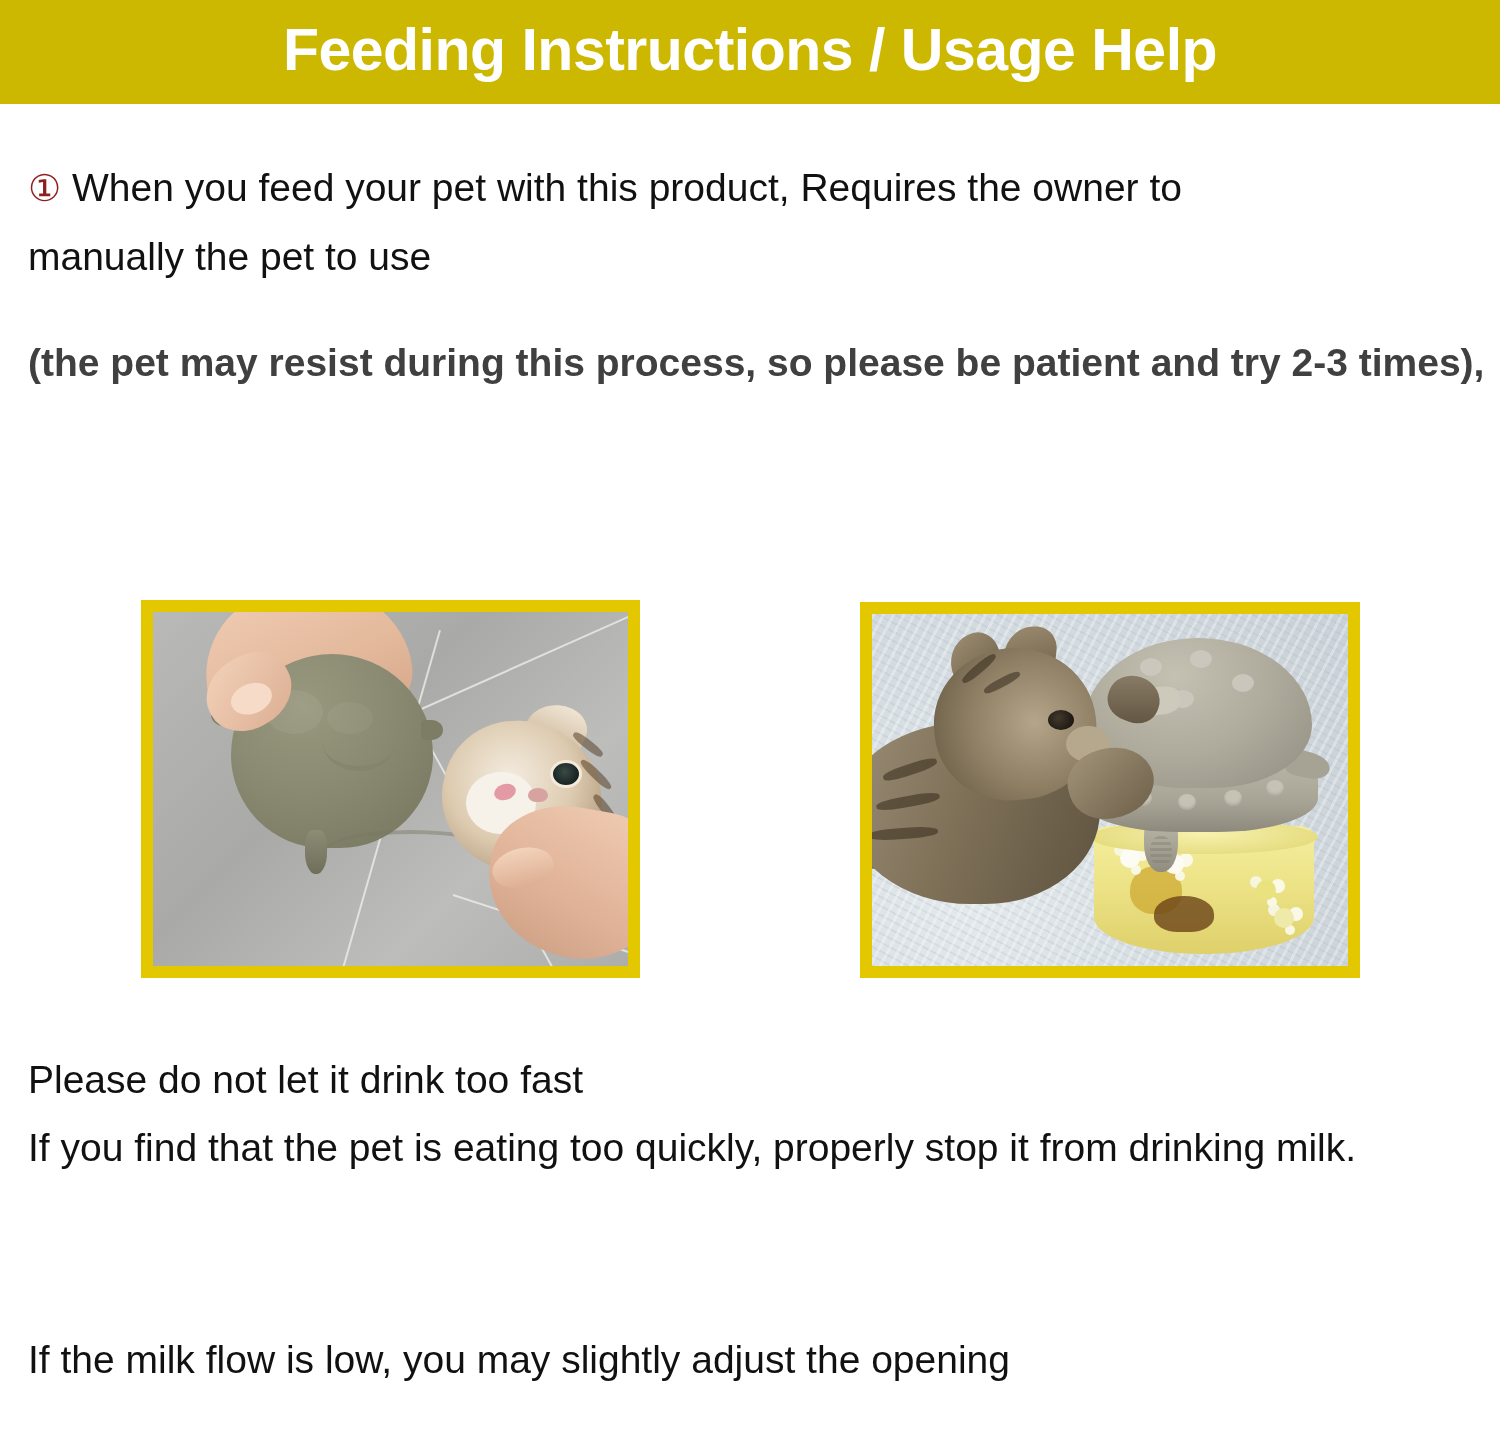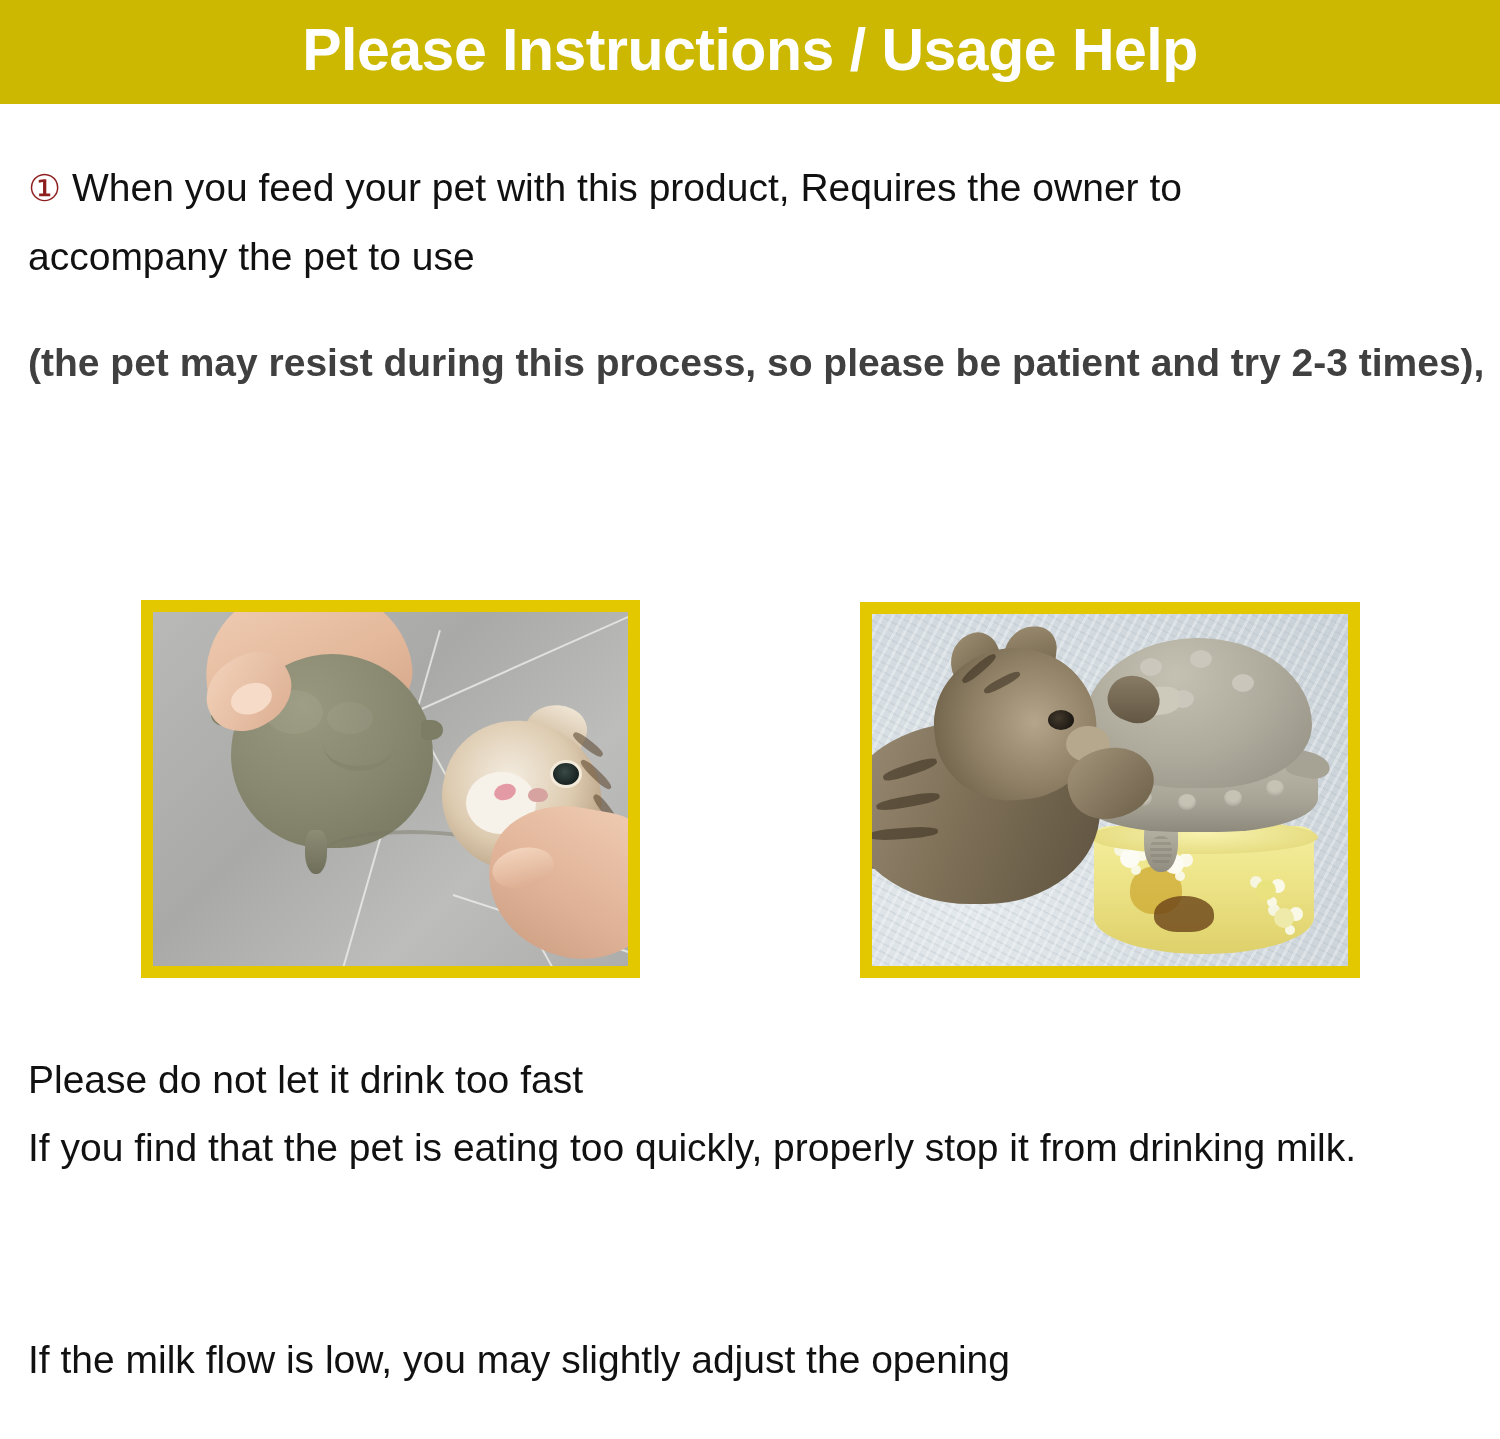"Please Instructions / Usage Help" div.banner-title { text: Please -> Feeding }
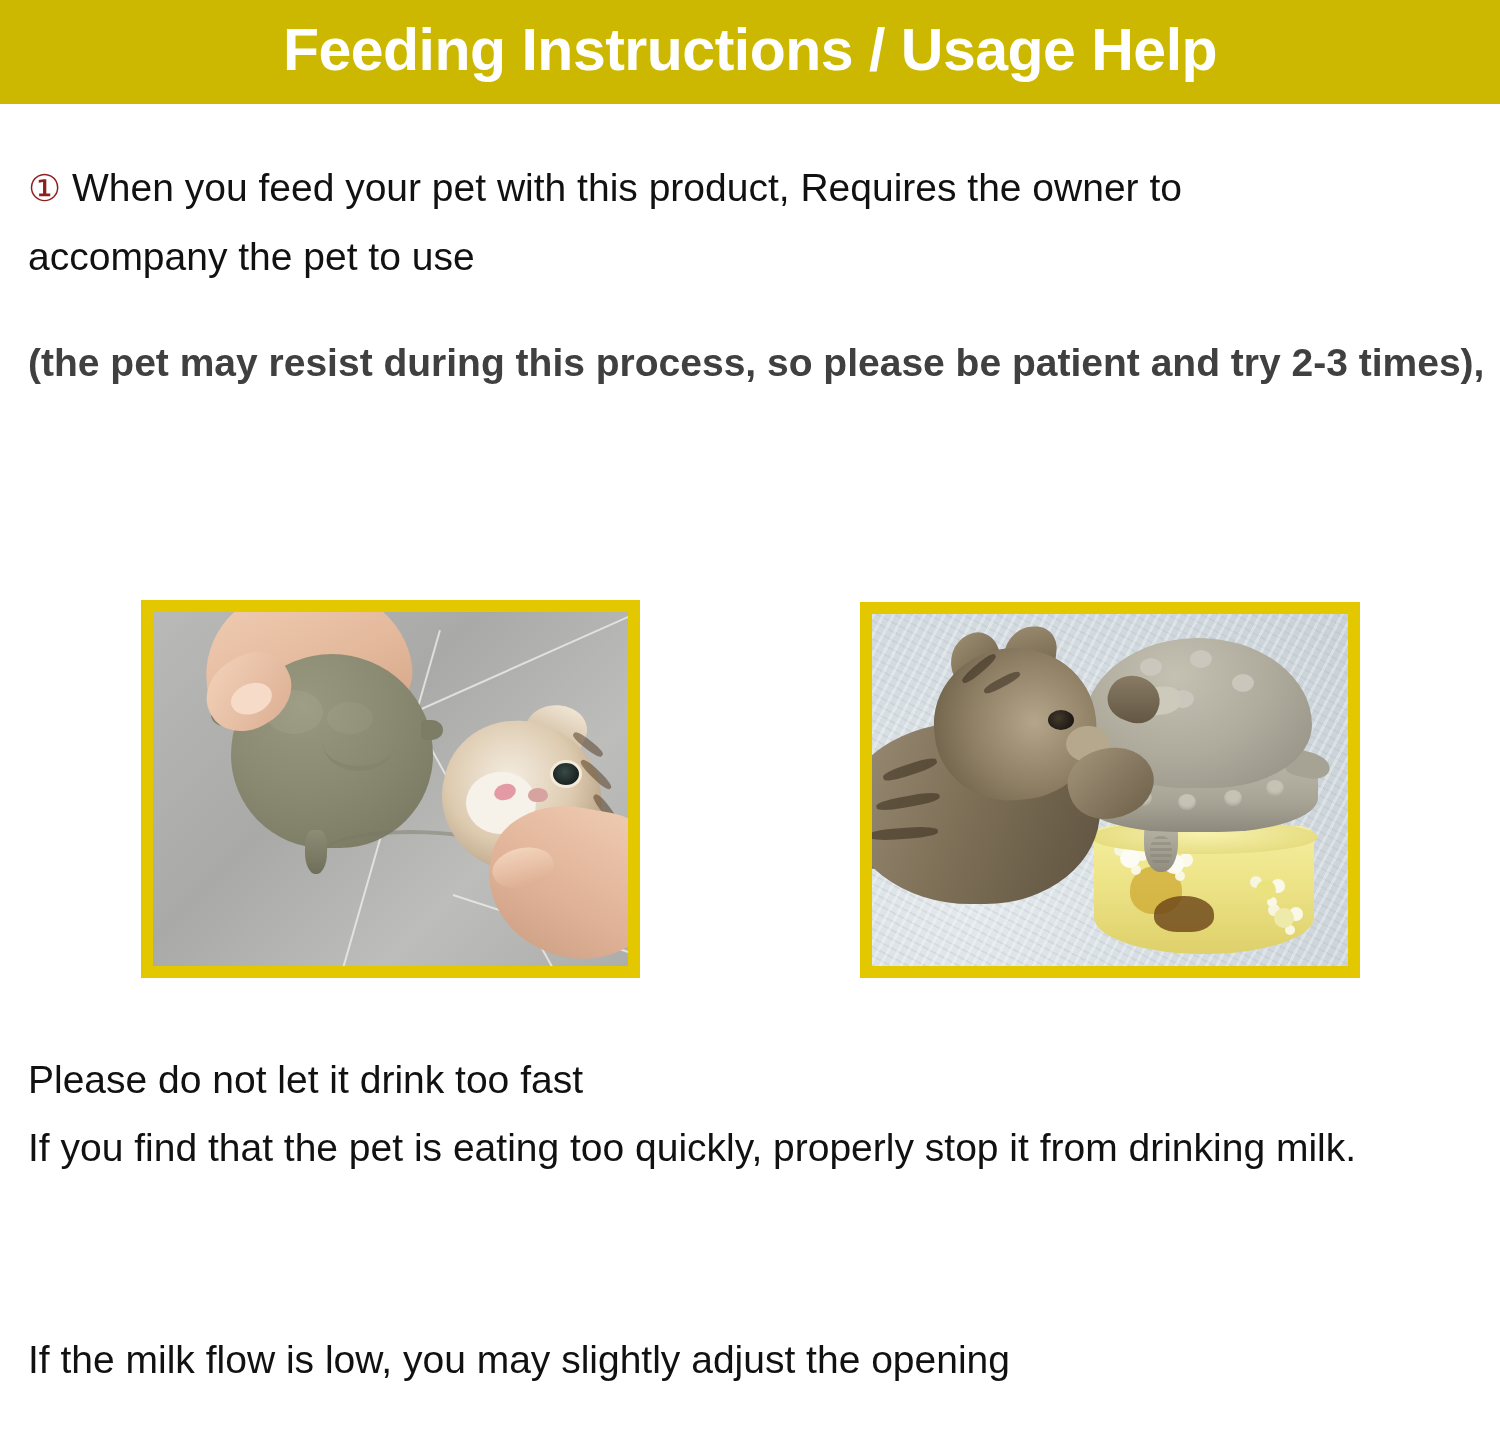"accompany the pet to use" span { text: accompany -> manually }
